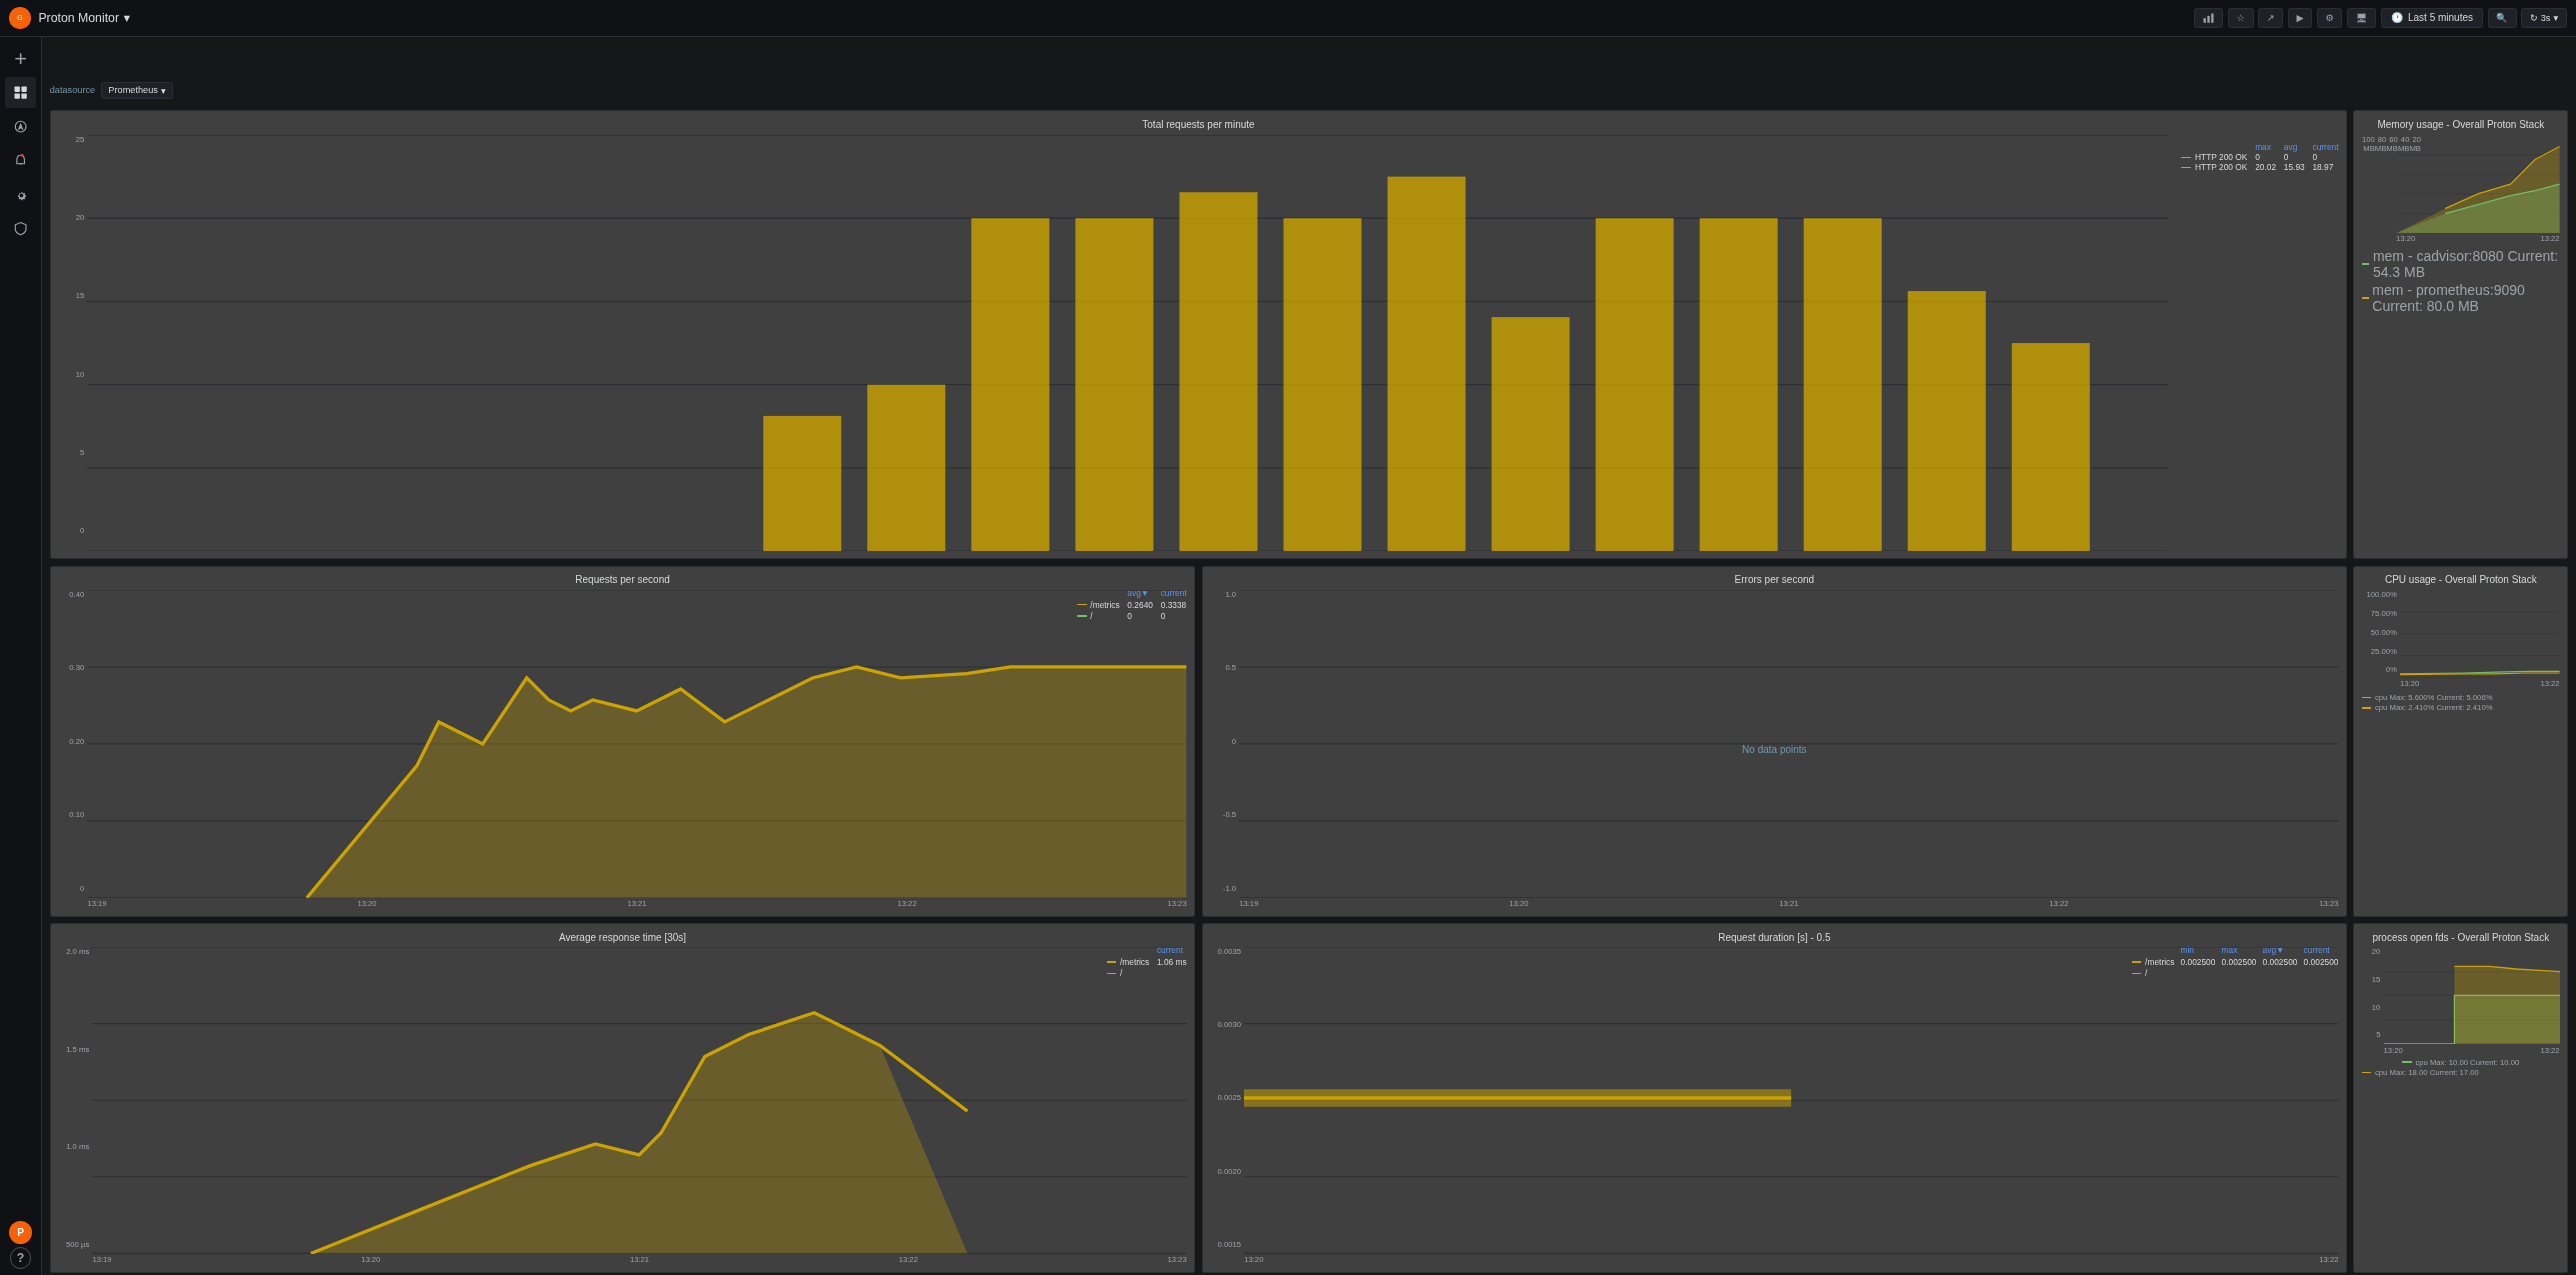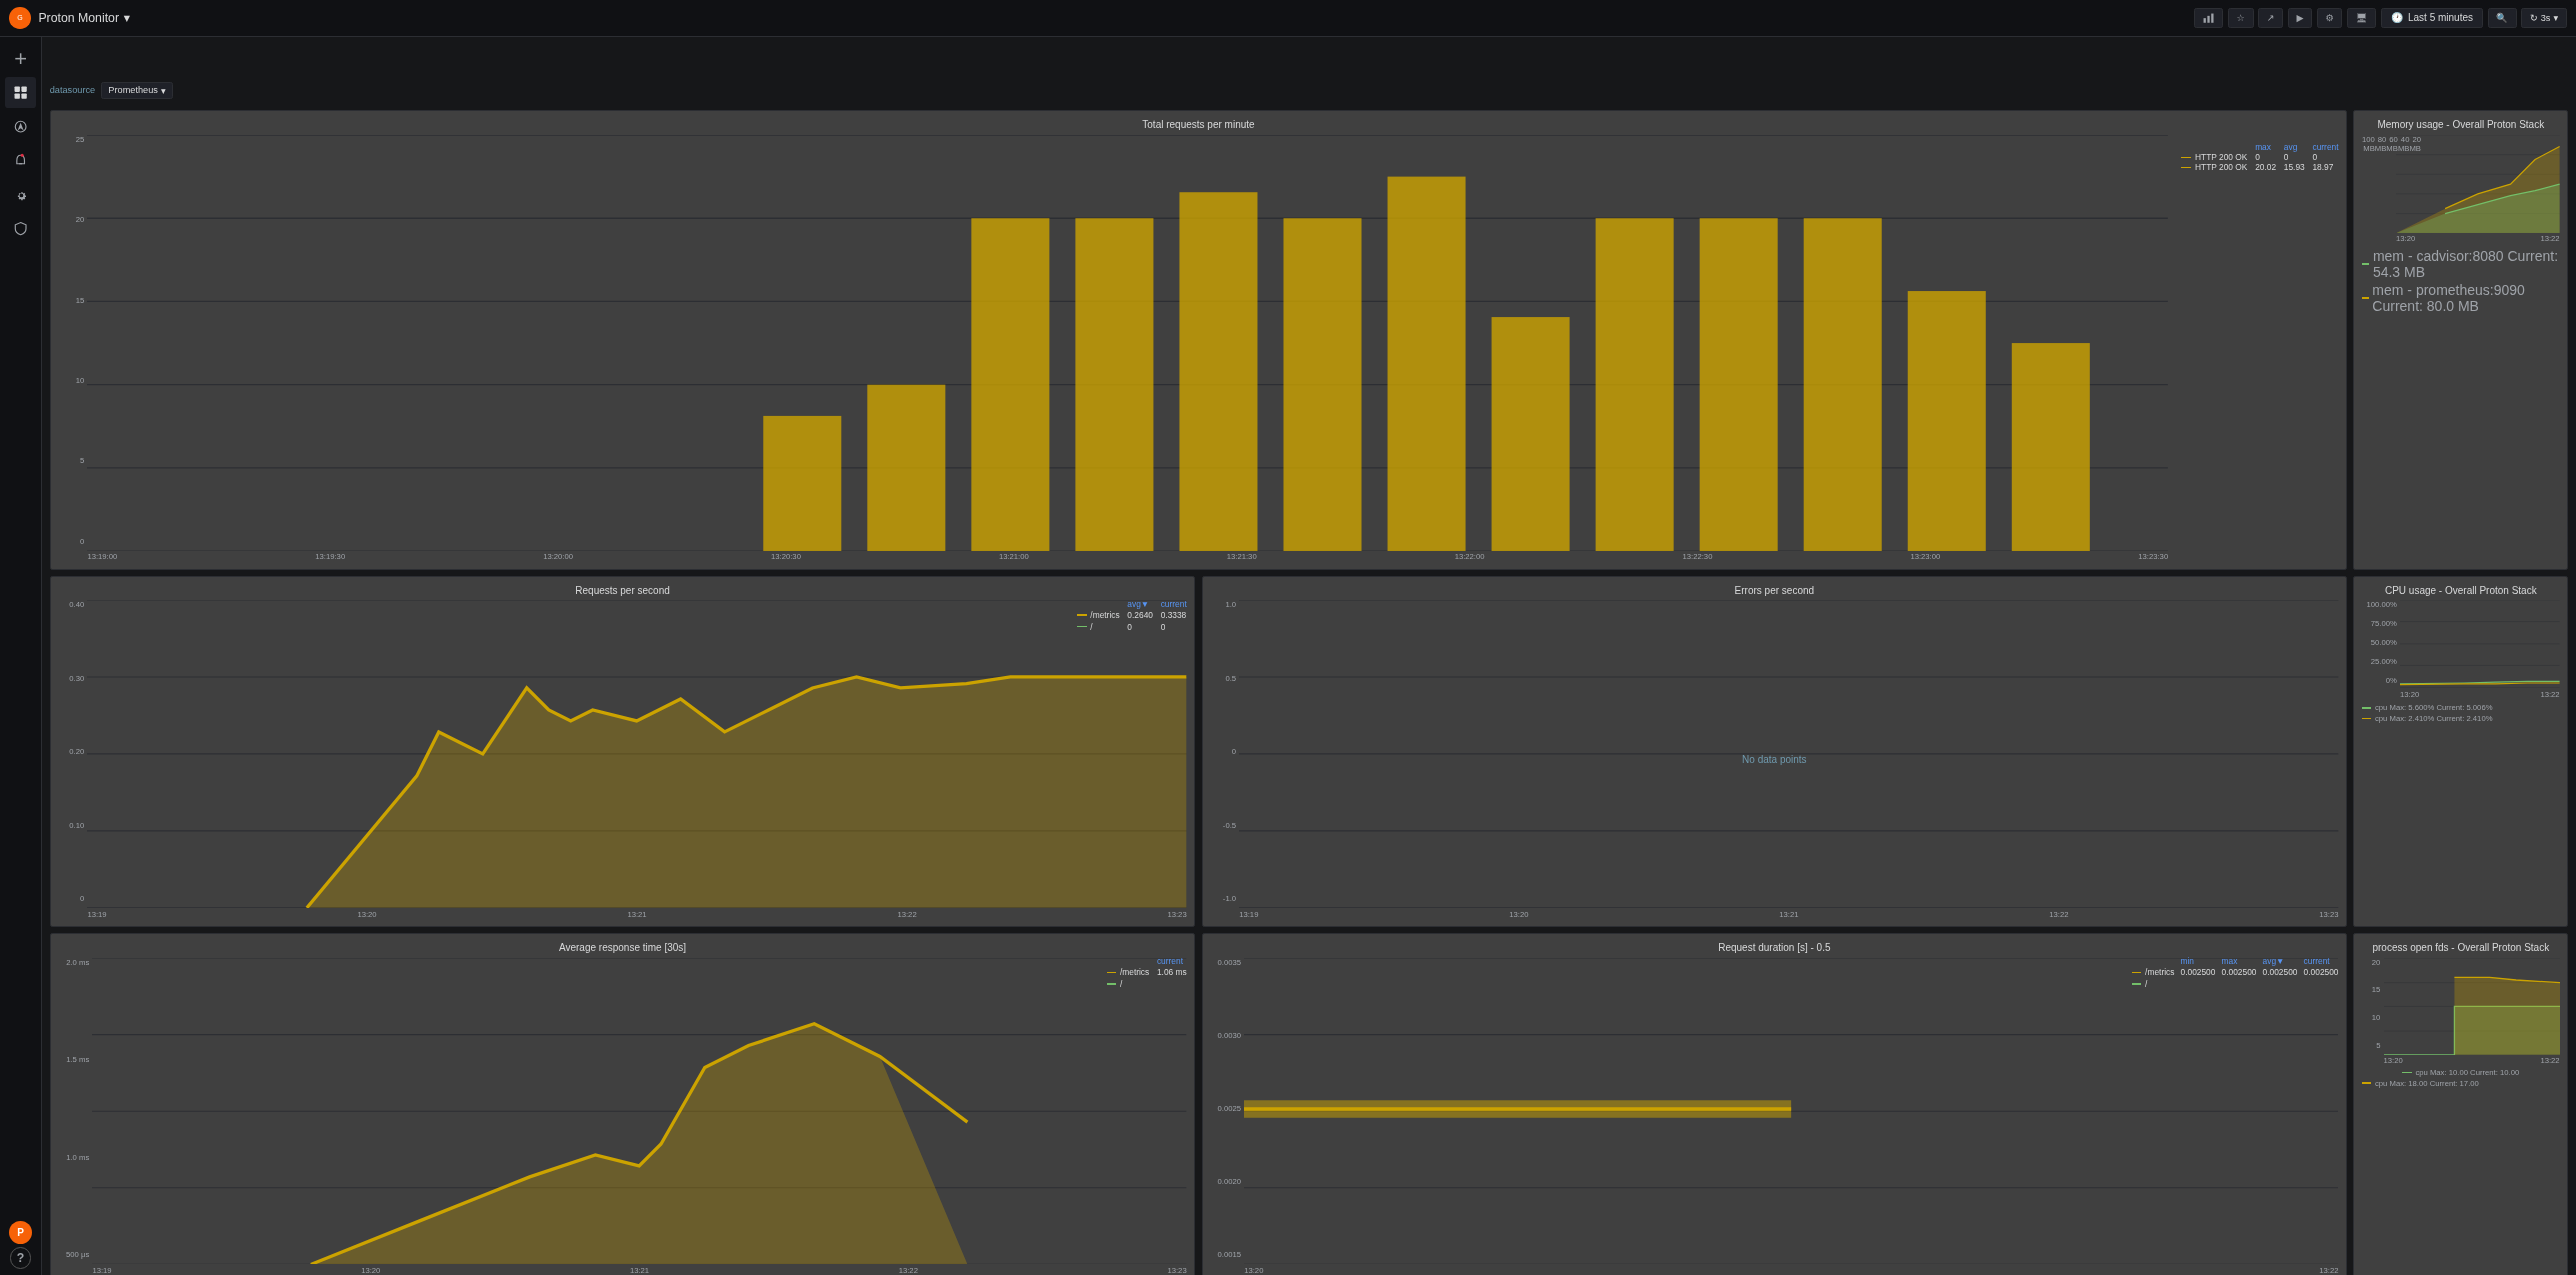"13:19:00" div { html: <div> <span>13:19:00</span> <span>13:19:30</span> <span>13:20:00</span> <span>13:20:30</span> <span>13:21:00</span> <span>13:21:30</span> <span>13:22:00</span> <span>13:22:30</span> <span>13:23:00</span> <span>13:23:30</span> </div> -> none }
